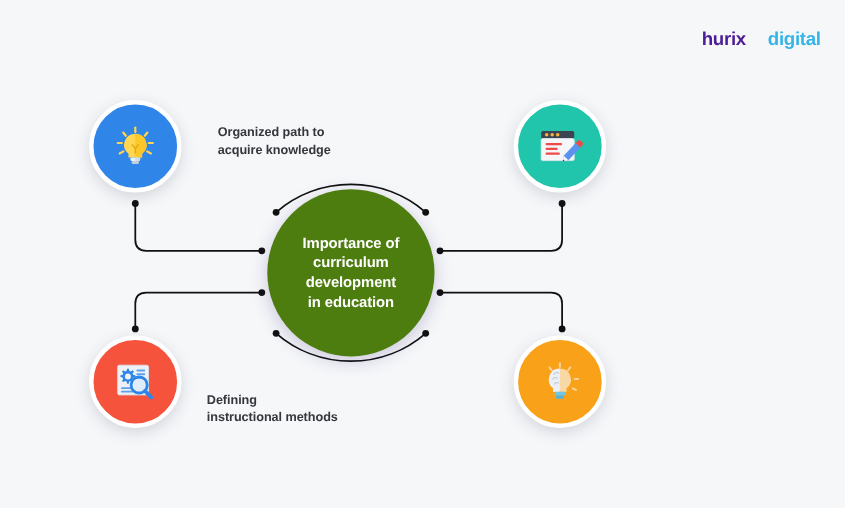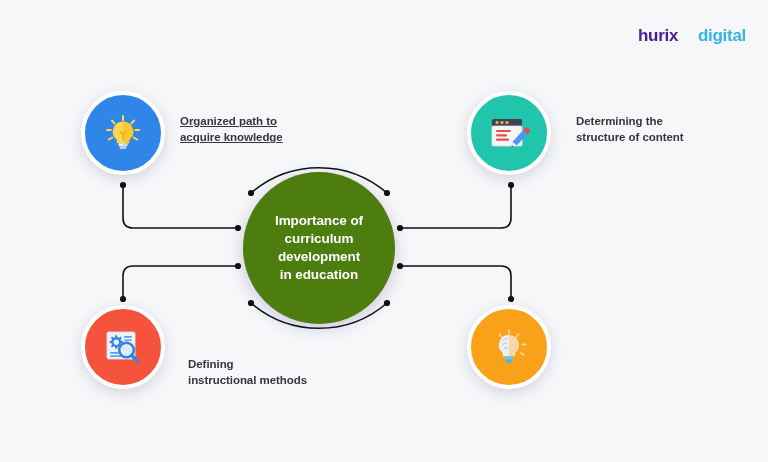"Organized path to" .label-tl { left: 180px -> 198px; text-decoration: underline -> none }
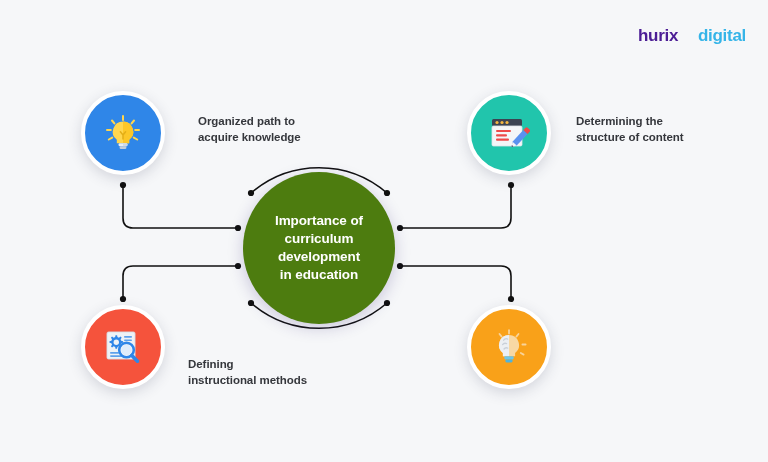"Determining the" div.label { html: <div>Determining the structure of content</div> -> none }
